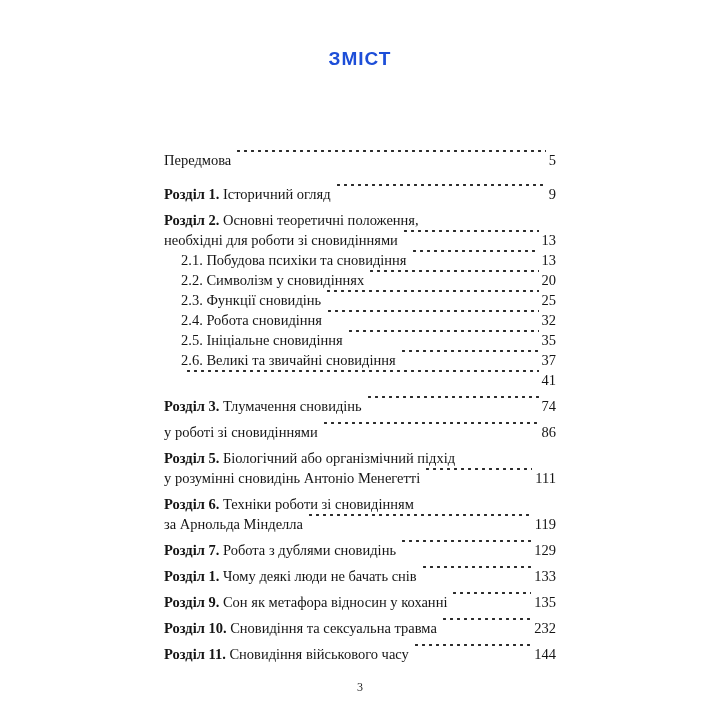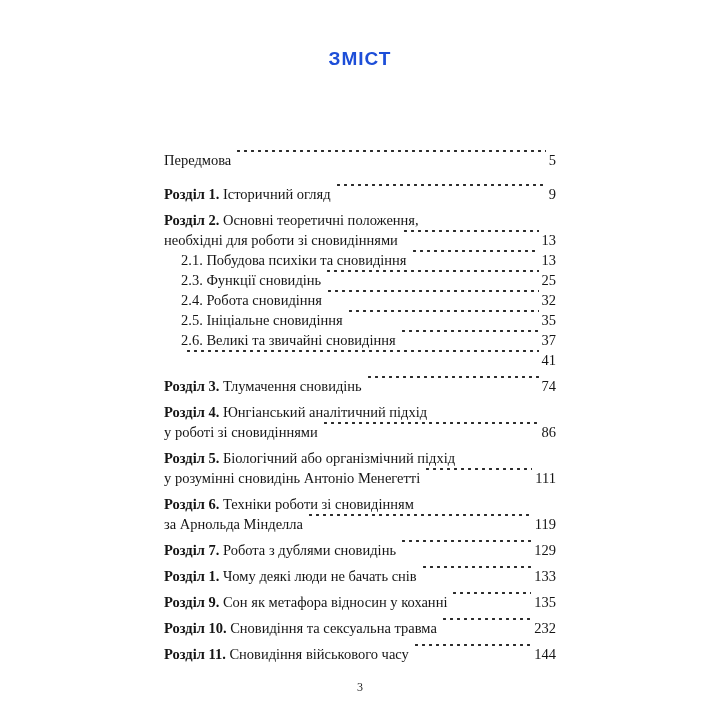"2.2. Символізм у сновидіннях" div.entry { html: none -> <div> <div> <span>2.2. Символізм у сновидіннях</span> <span></span> <span>20</span> </div> </div> }
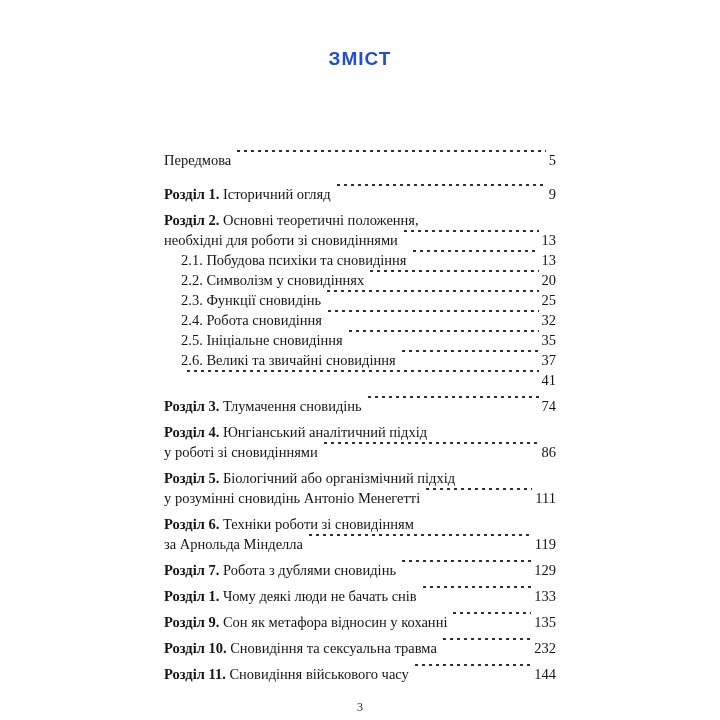"Розділ 4. Юнгіанський аналітичний підхід" div { html: <div><span>Розділ 4.</span><span> Юнгіанський аналітичний підхід</span></div> -> none }
